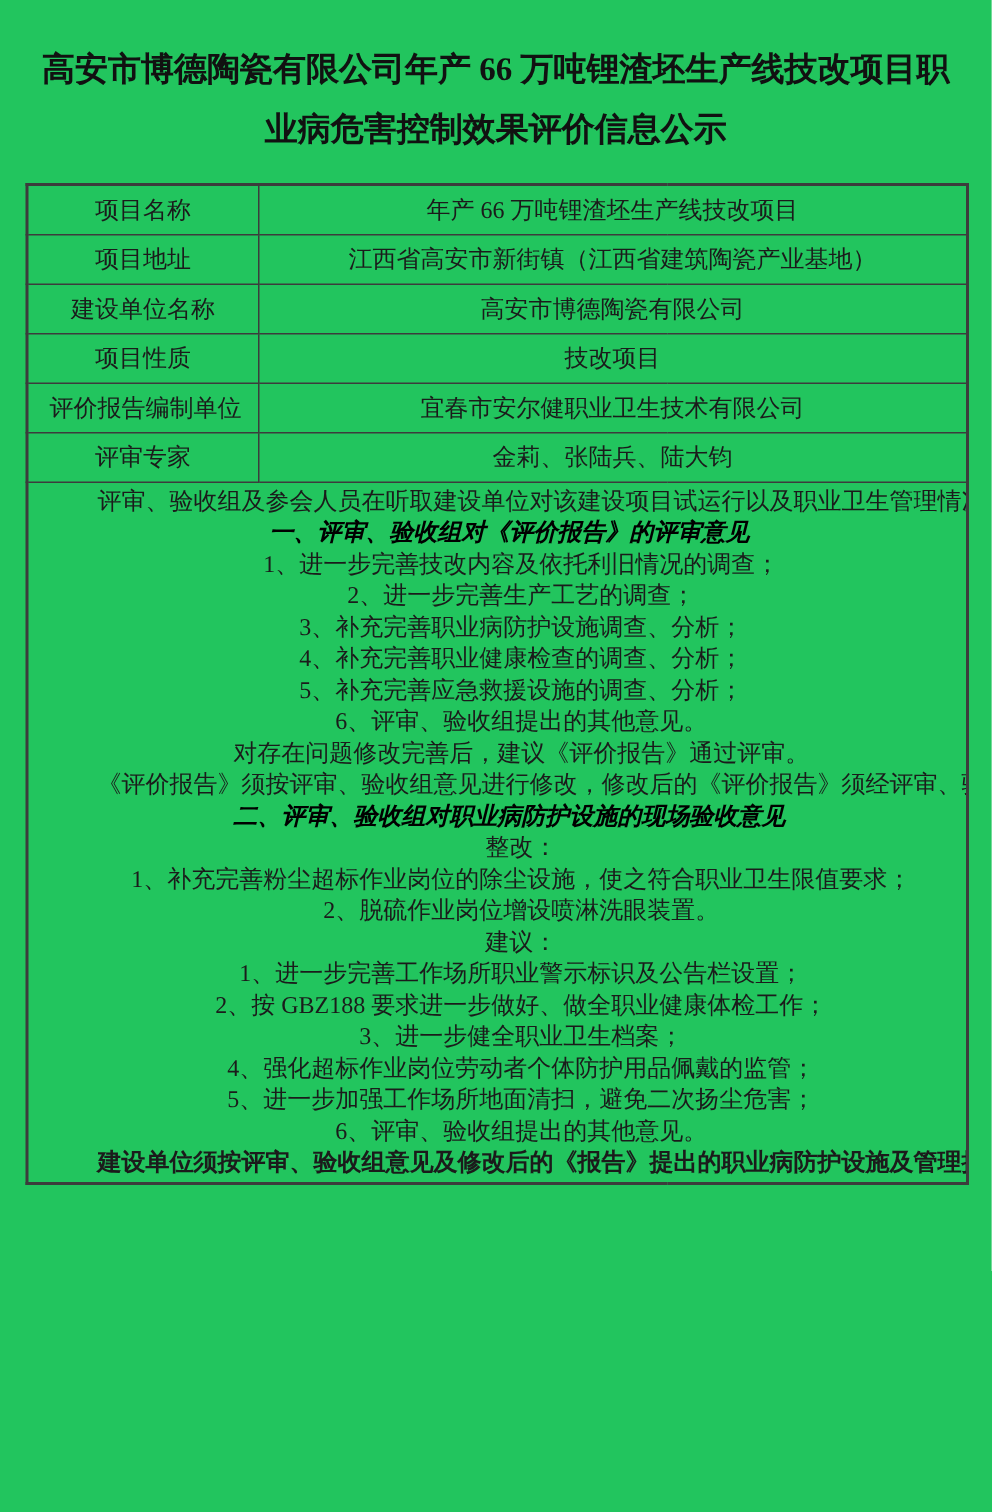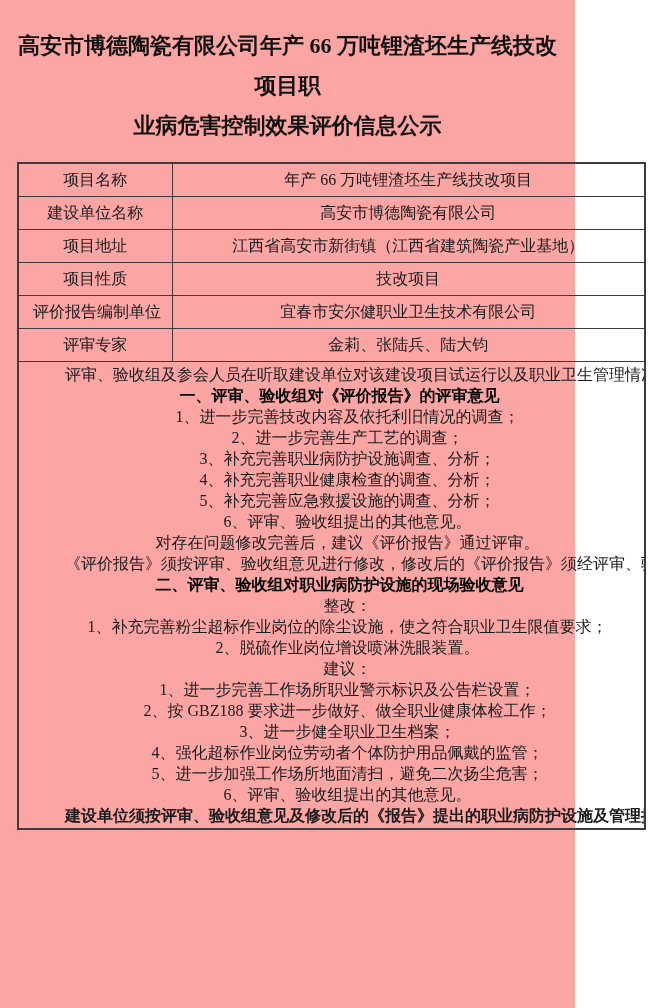"高安市博德陶瓷有限公司年产 66 万吨锂渣坯生产线技改项目职" .page { background: #fca5a5 -> #22c55e; width: 575px -> 661px }
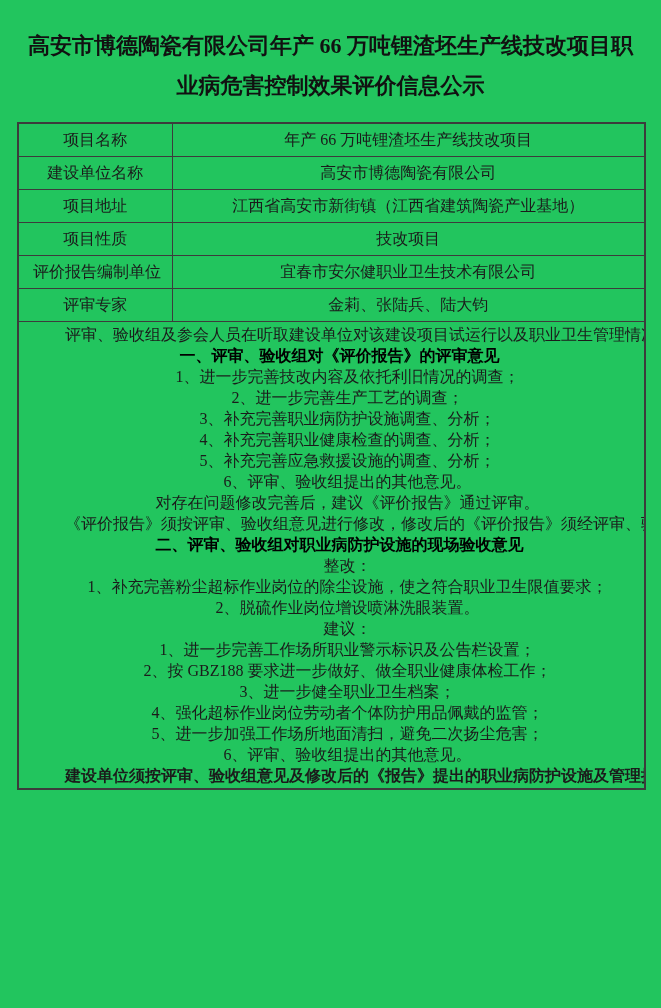"建设单位名称" tr { order: before "项目地址" -> after "项目地址" }
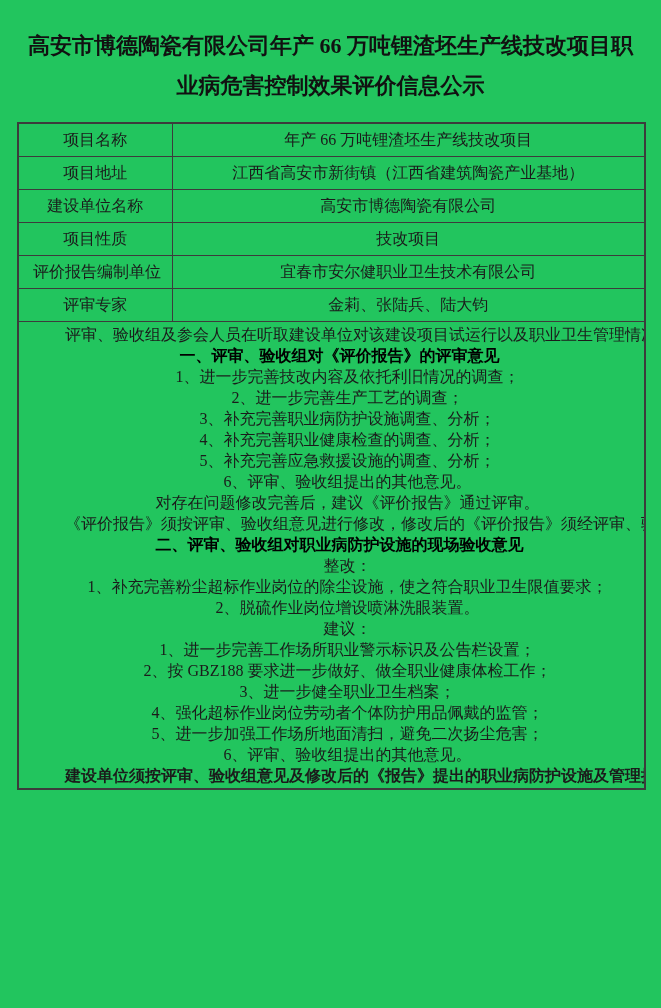"一、评审、验收组对《评价报告》的评审意见" .p-heading { font-style: none -> italic }
